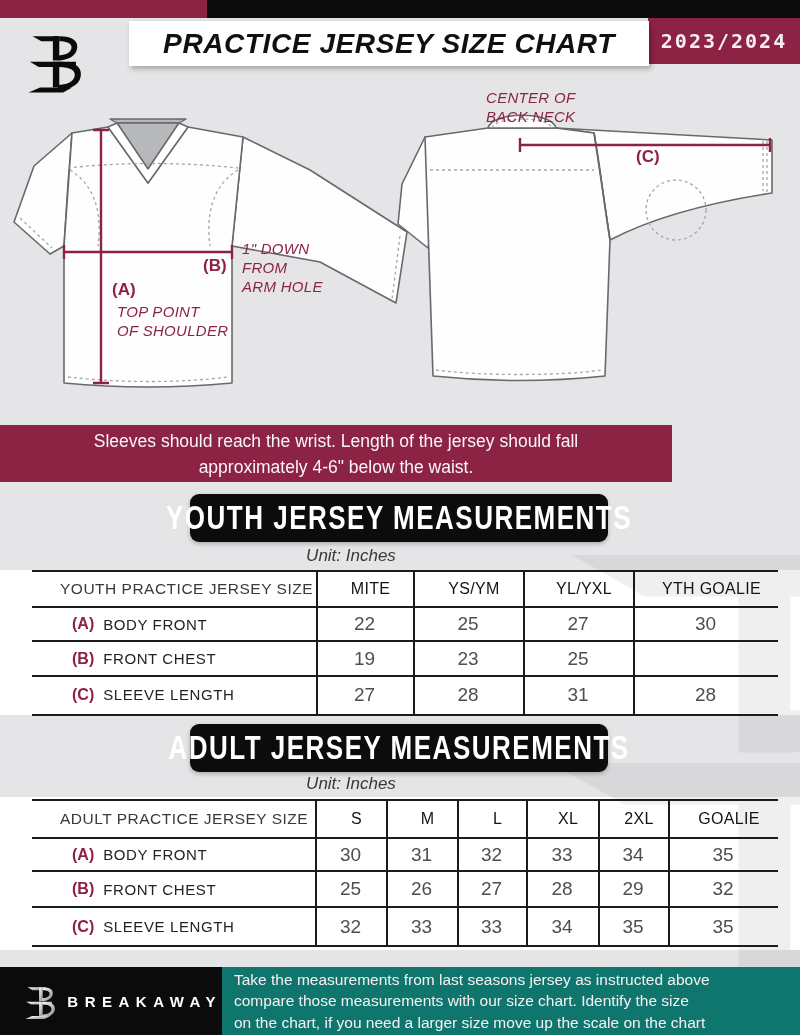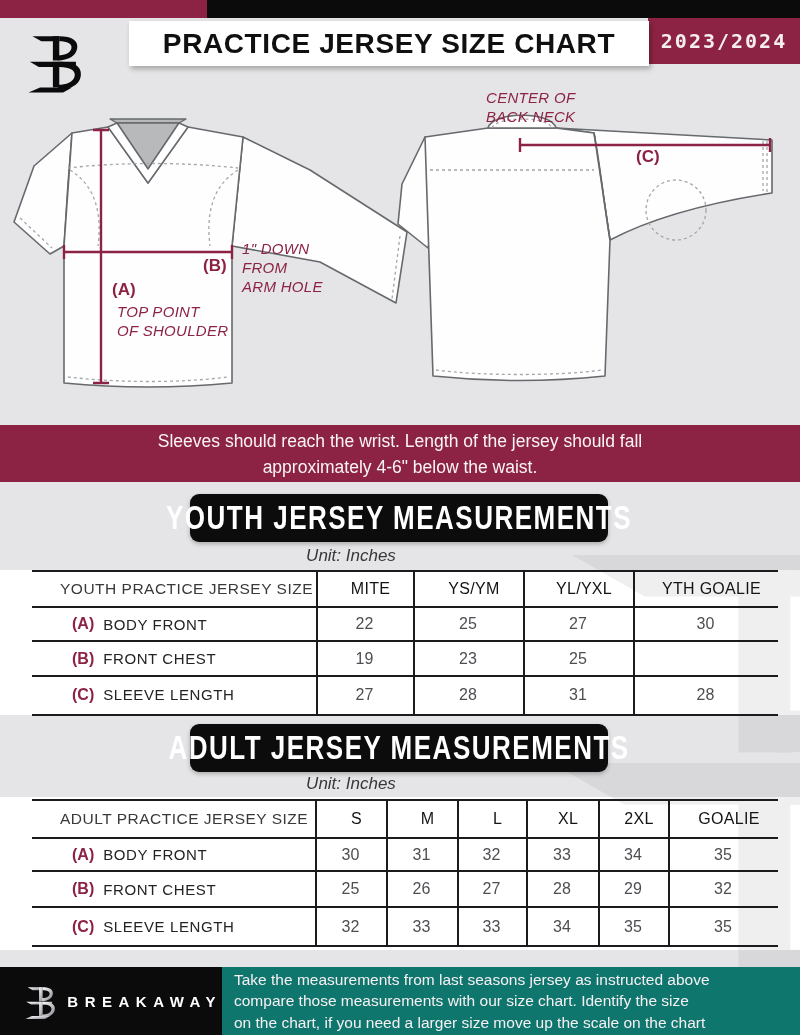"PRACTICE JERSEY SIZE CHART" #title-box { font-style: none -> italic }
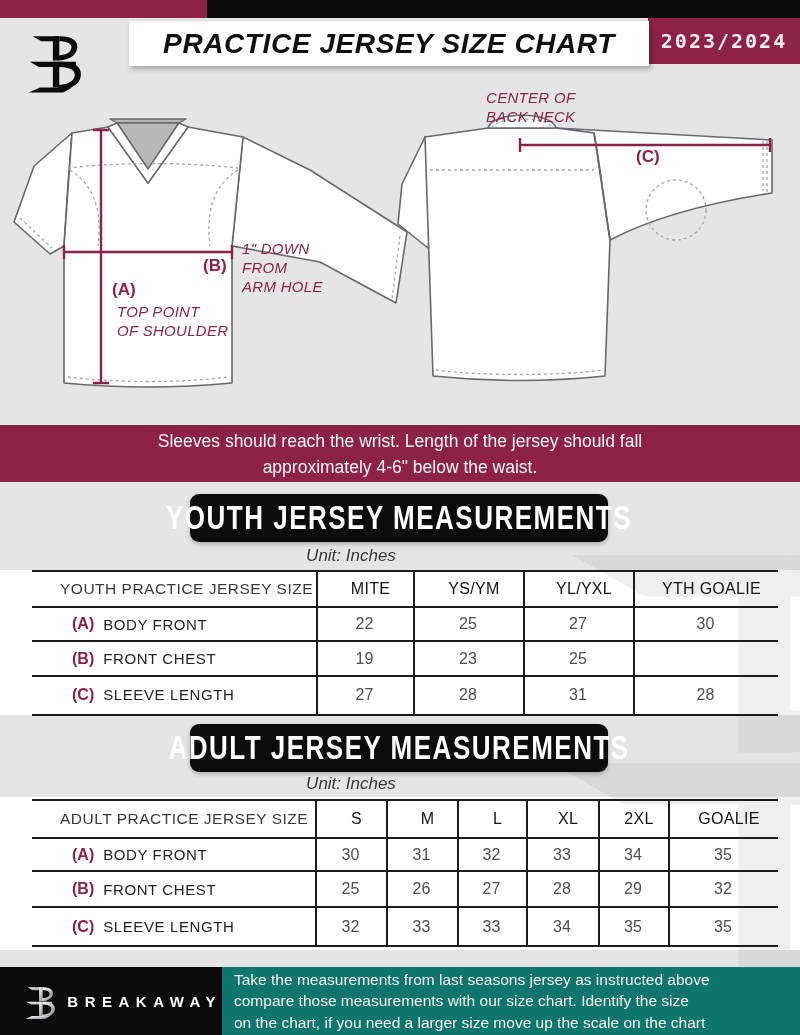"Sleeves should reach the wrist." #notice { width: 800px -> 672px }
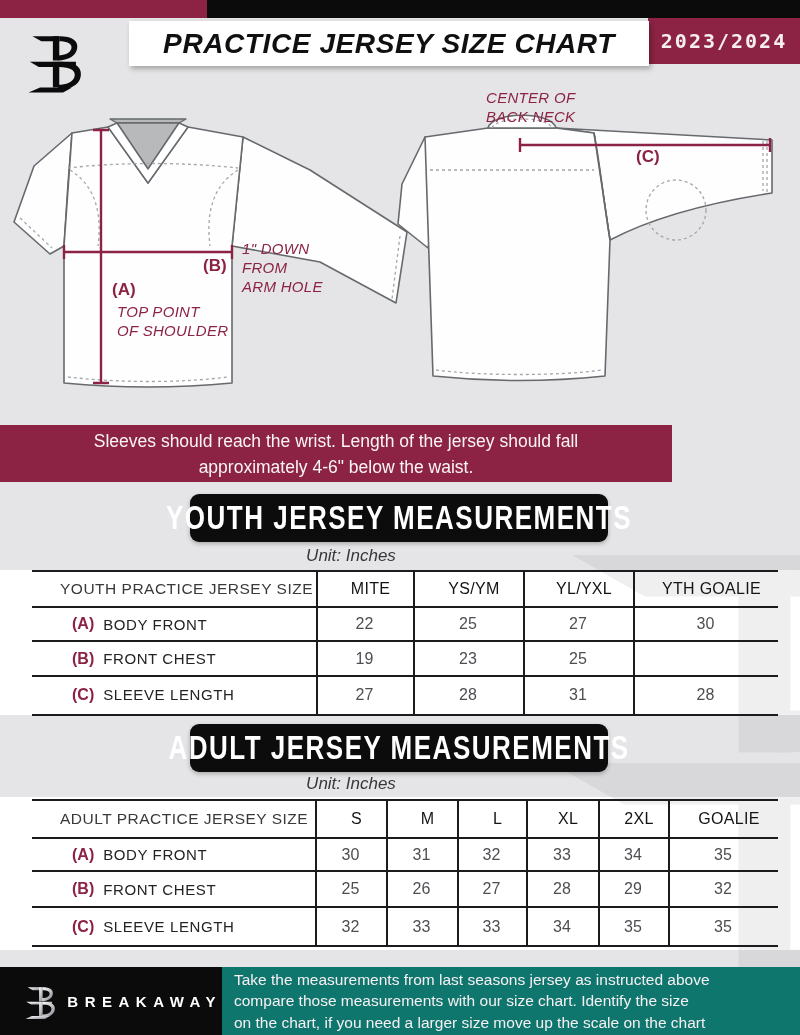"22" .num { font-size: 16px -> 19px }
